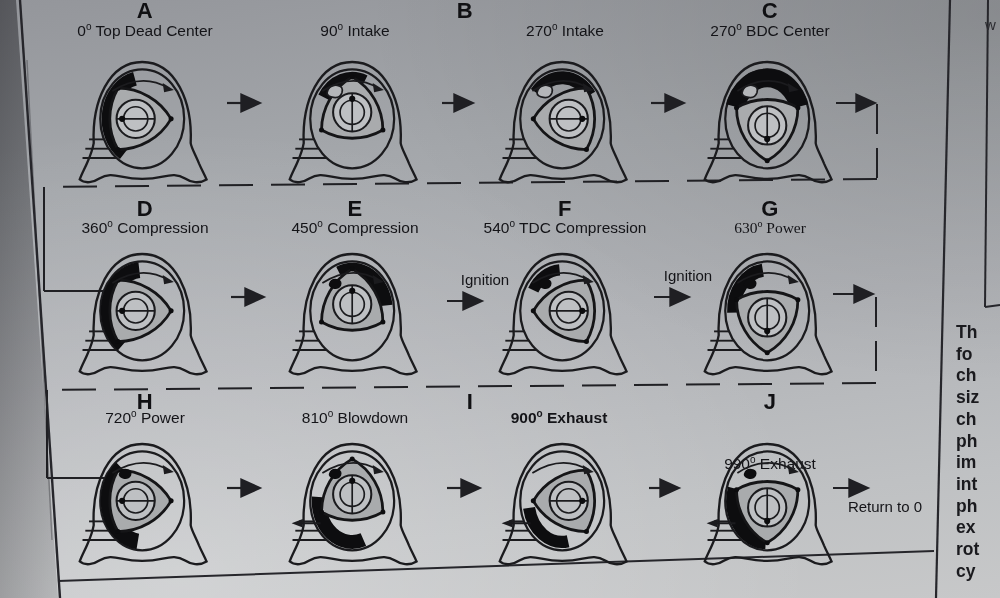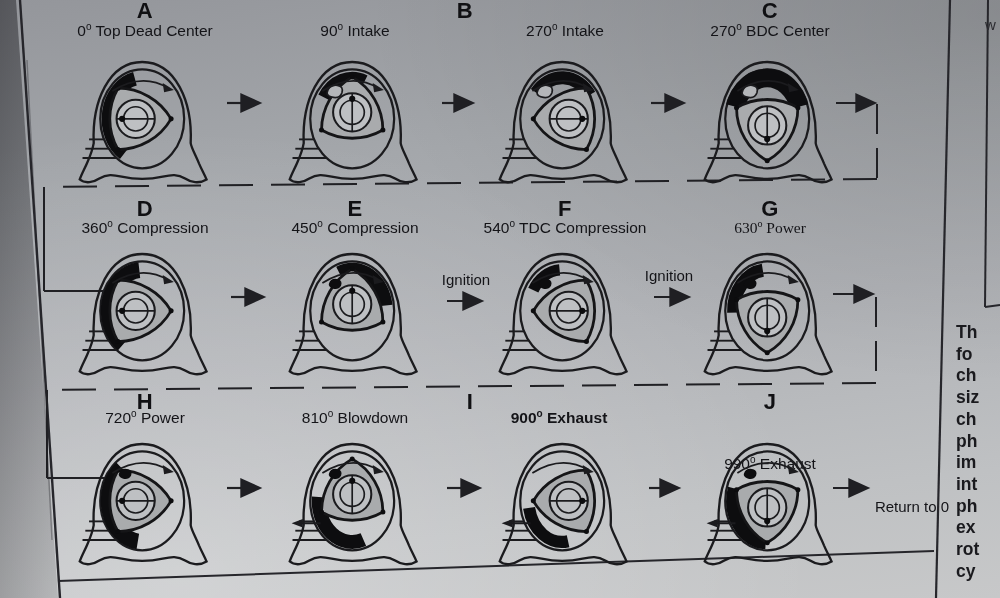"Ignition" .conn-label { margin-left: none -> 19px }
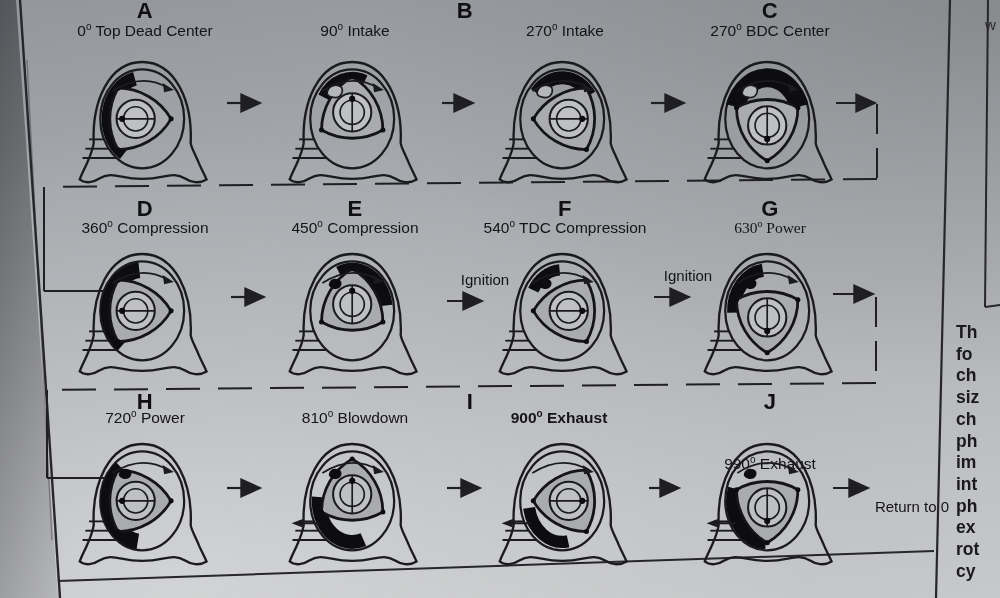"Return to 0" div.return-label { left: 842px -> 815px }
